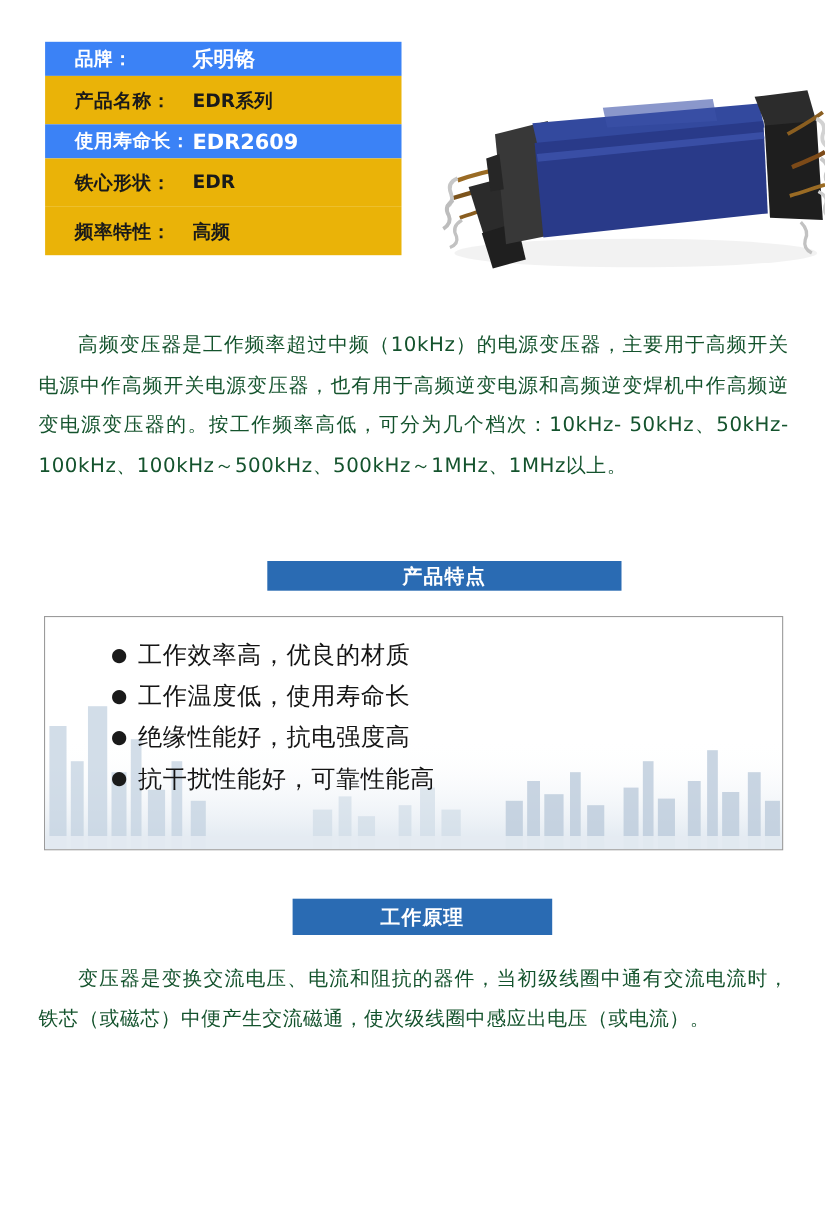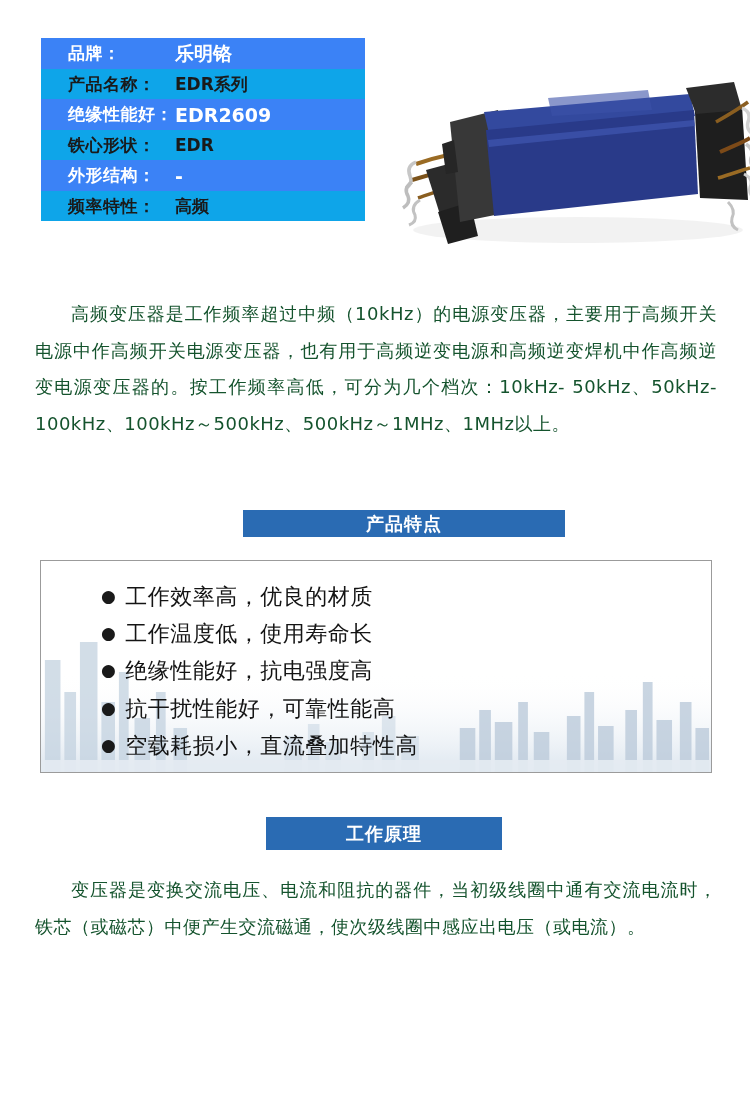"产品名称：" .spec-row.plain { background: #0ea5e9 -> #eab308; height: 30px -> 44px }
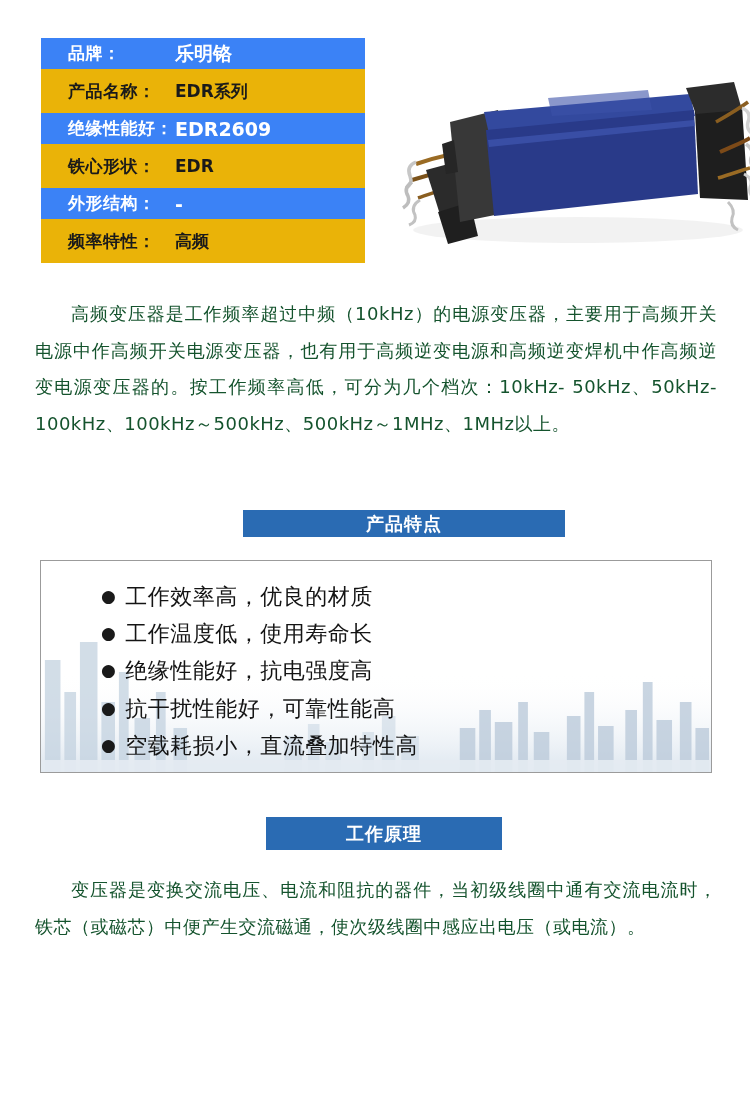"绝缘性能好：" span.spec-label { text: 绝缘性能好 -> 使用寿命长 }
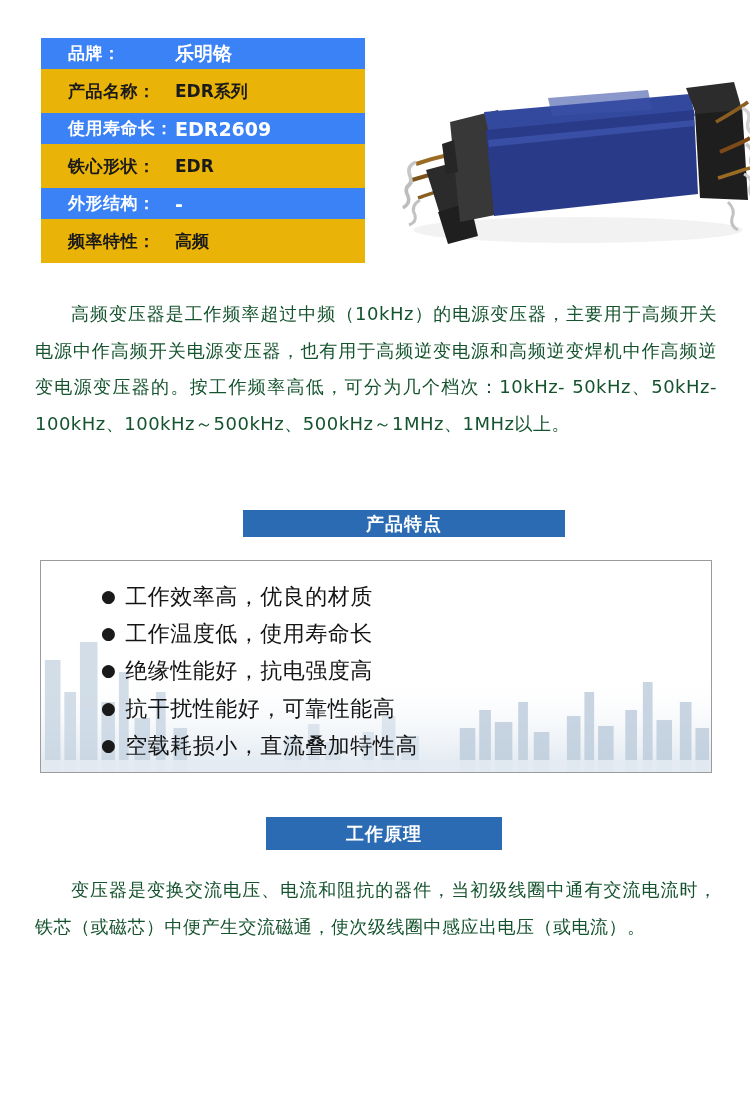"外形结构：" div.spec-row { html: <div> <span>外形结构：</span> <span>-</span> </div> -> none }
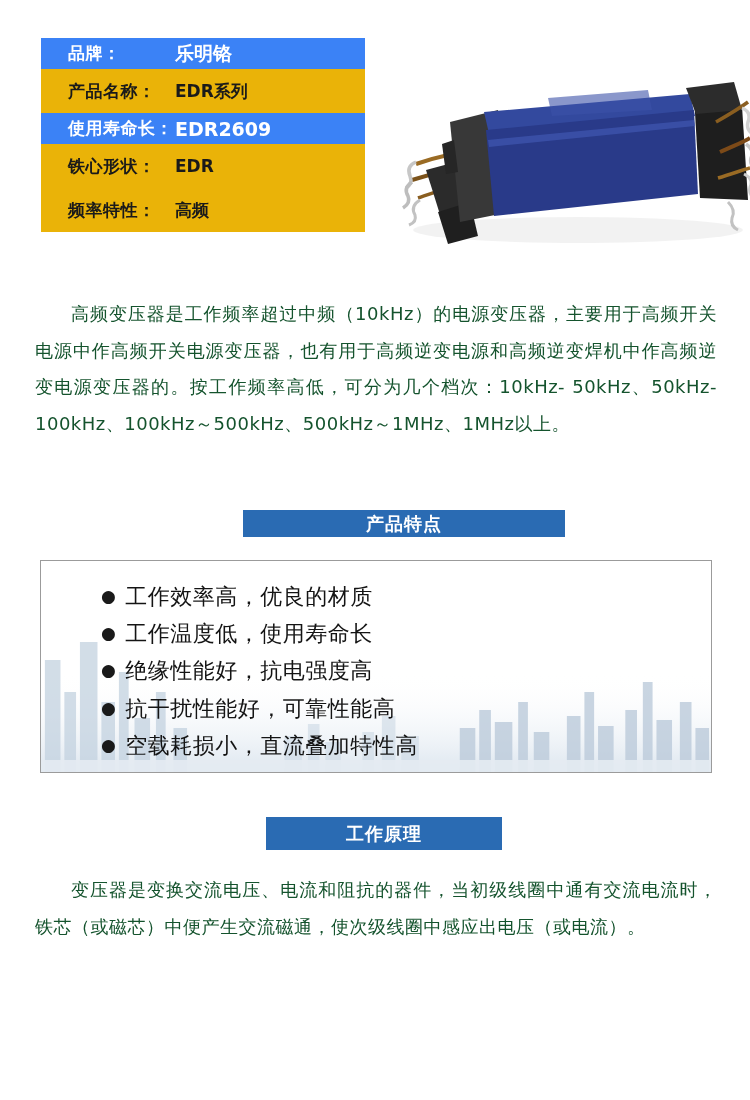"● 空载耗损小，直流叠加特性高" li { html: <li><span>●</span><span>空载耗损小，直流叠加特性高</span></li> -> none }
